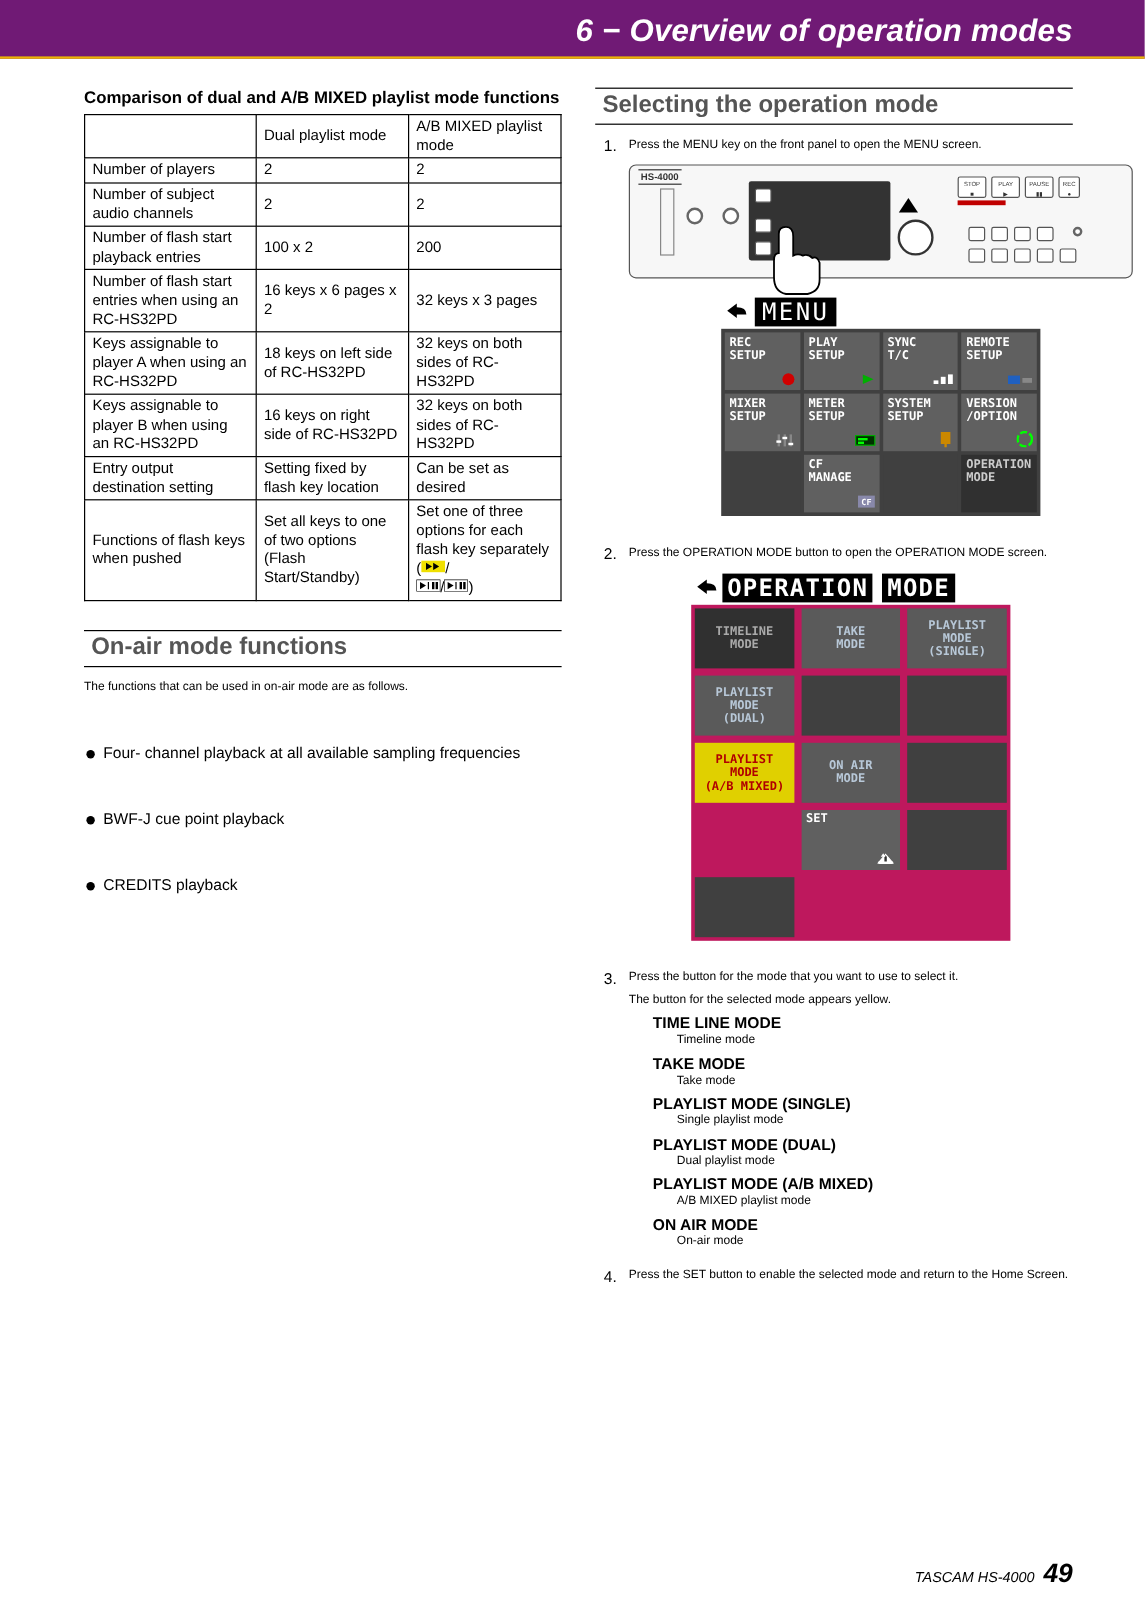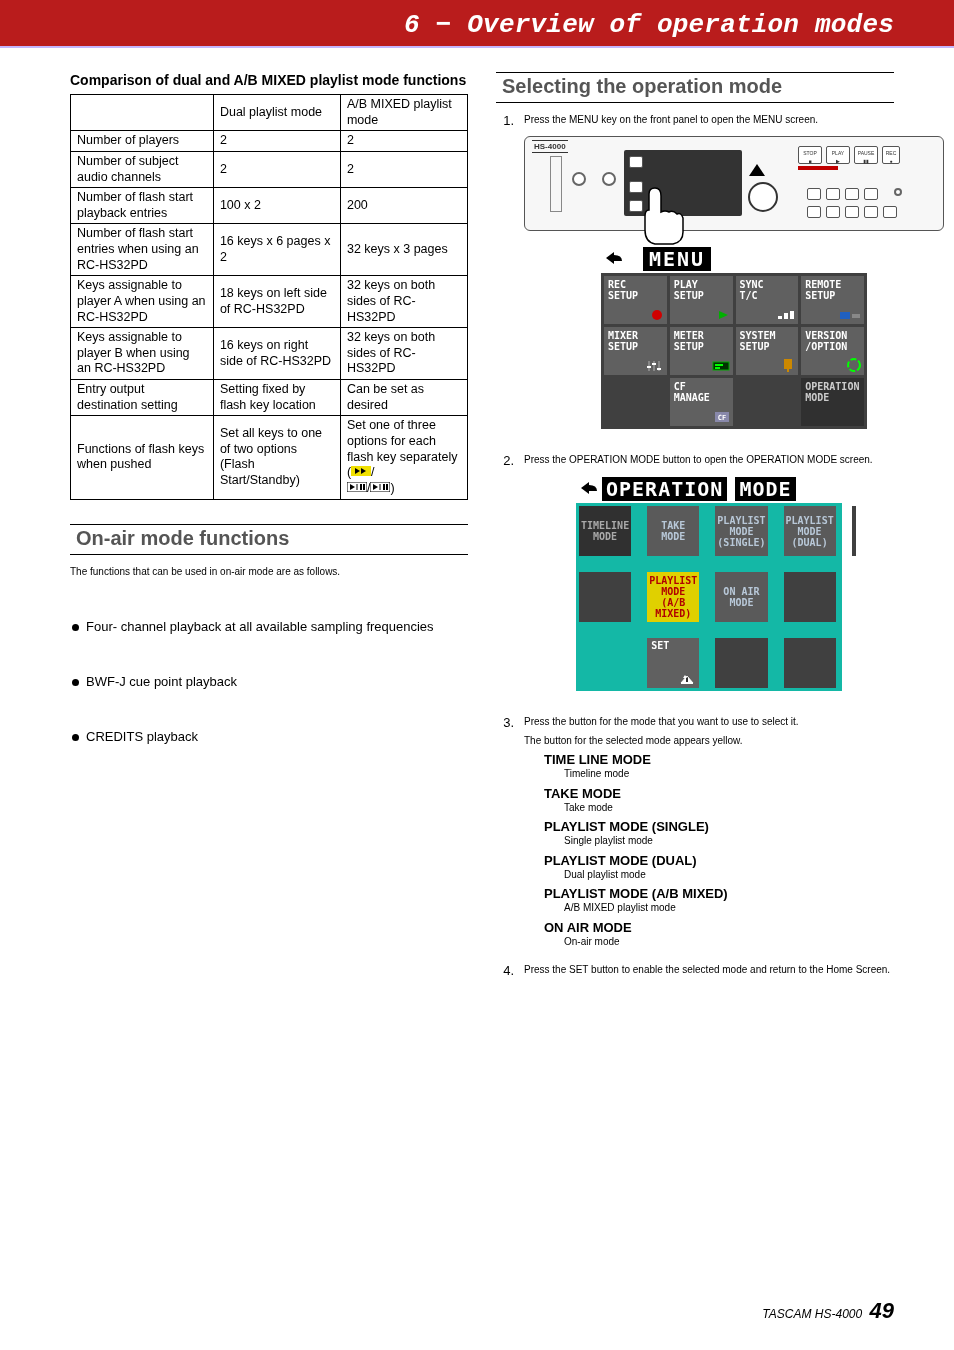"6 − Overview of operation" .header { background: #b91c1c -> #701a75; border-bottom: 2px solid #c4b5fd -> 2px solid #eab308; font-family: Liberation Mono, monospace -> none }
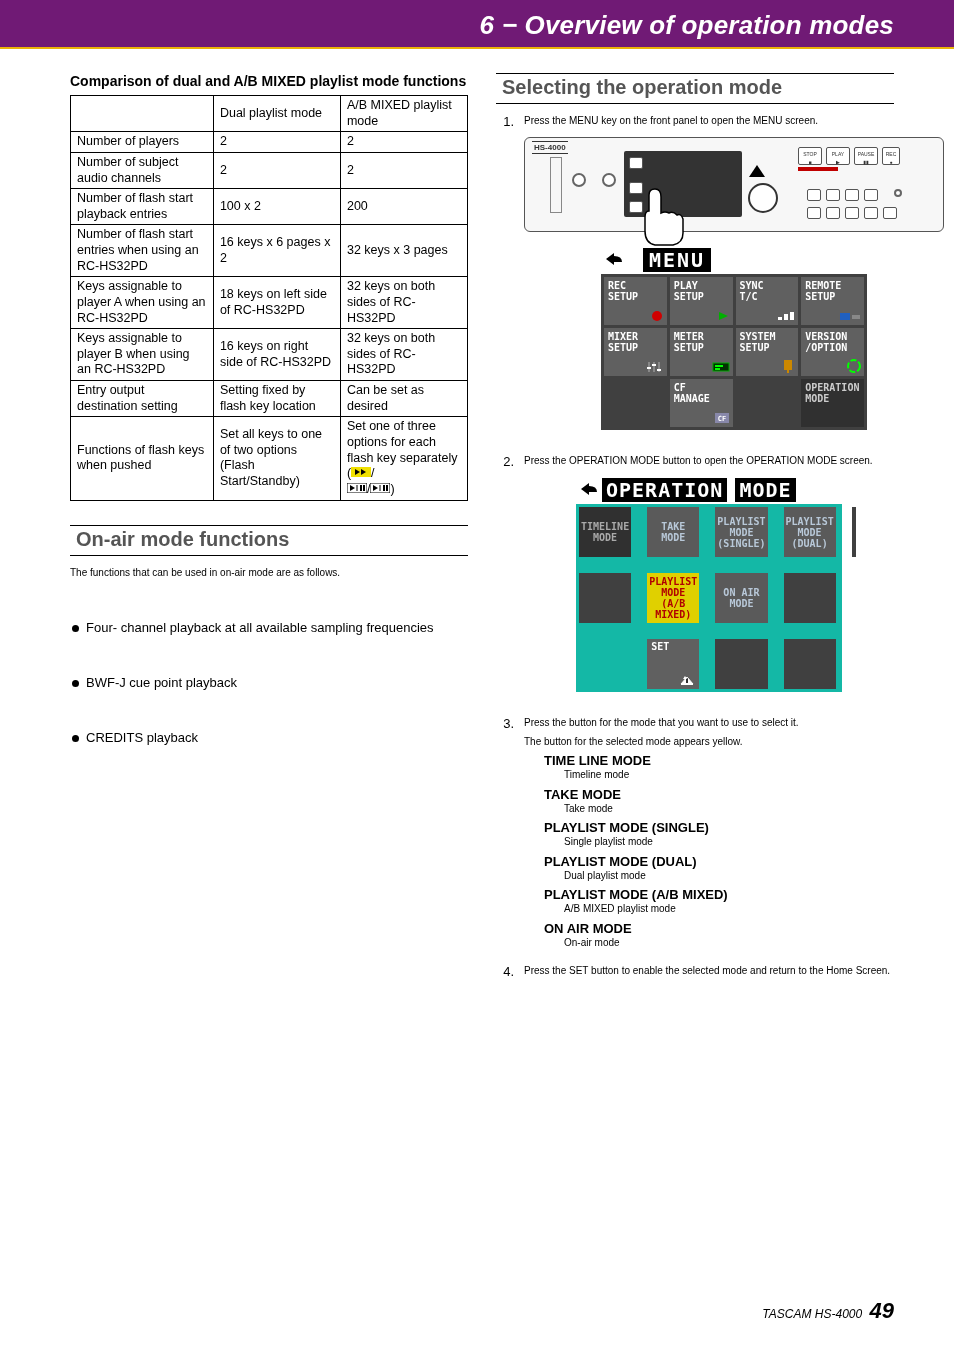"MENU" .menu-header { font-weight: 700 -> 400; gap: 18px -> 4px }
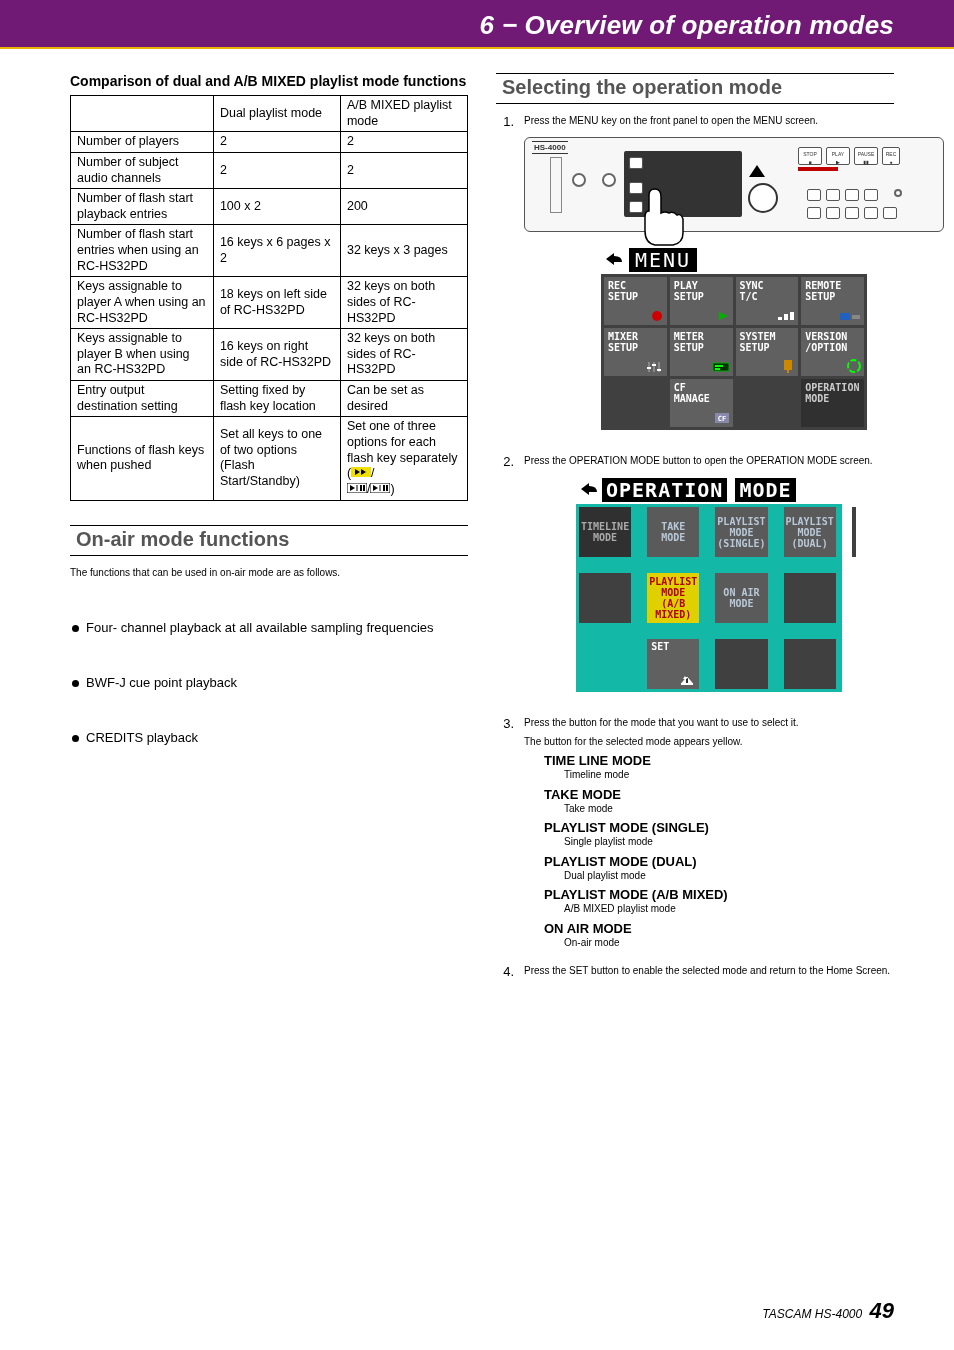"TIMELINE" .op-grid { background: #14b8a6 -> #be185d; gap: 16px -> 6px; grid-template-columns: repeat(5, 1fr) -> repeat(3, 1fr) }
